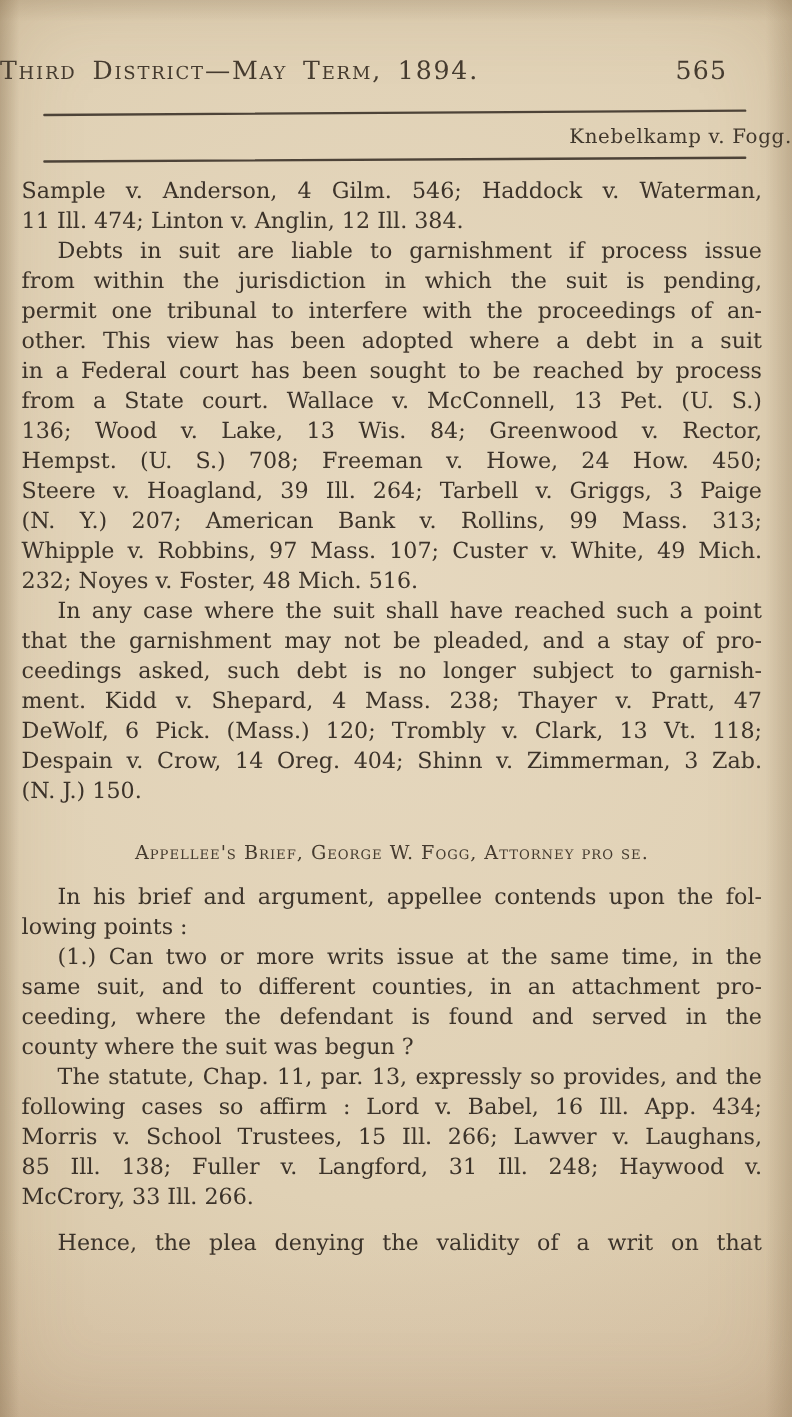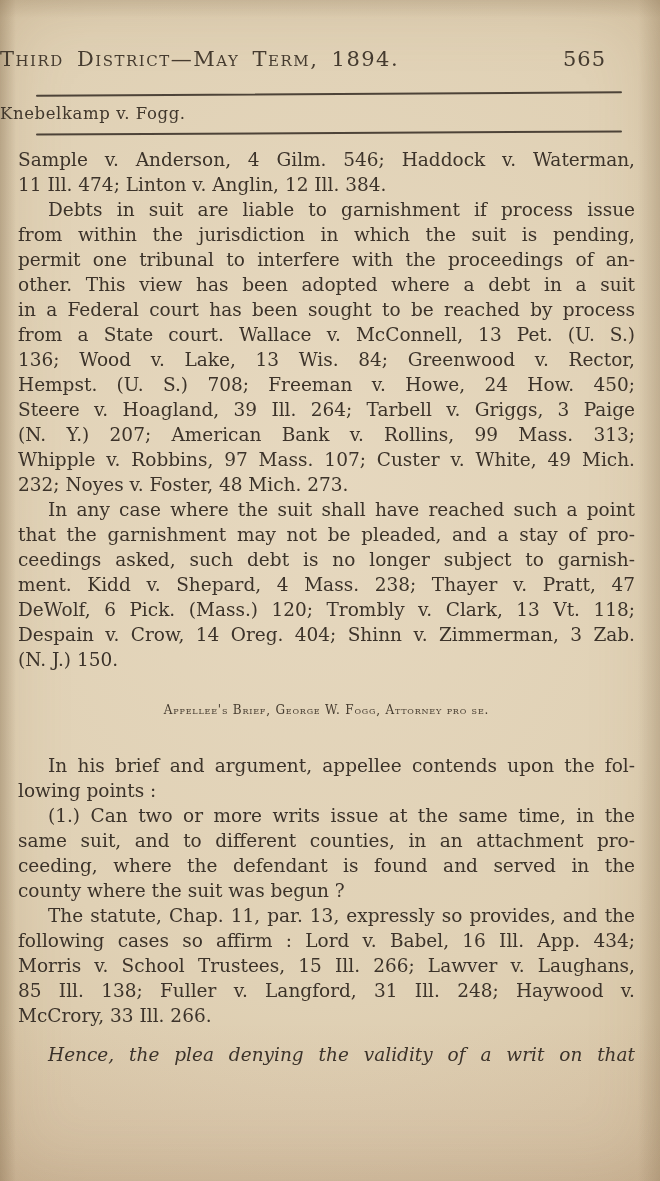"Knebelkamp v. Fogg." .running-head { text-align: left -> right }
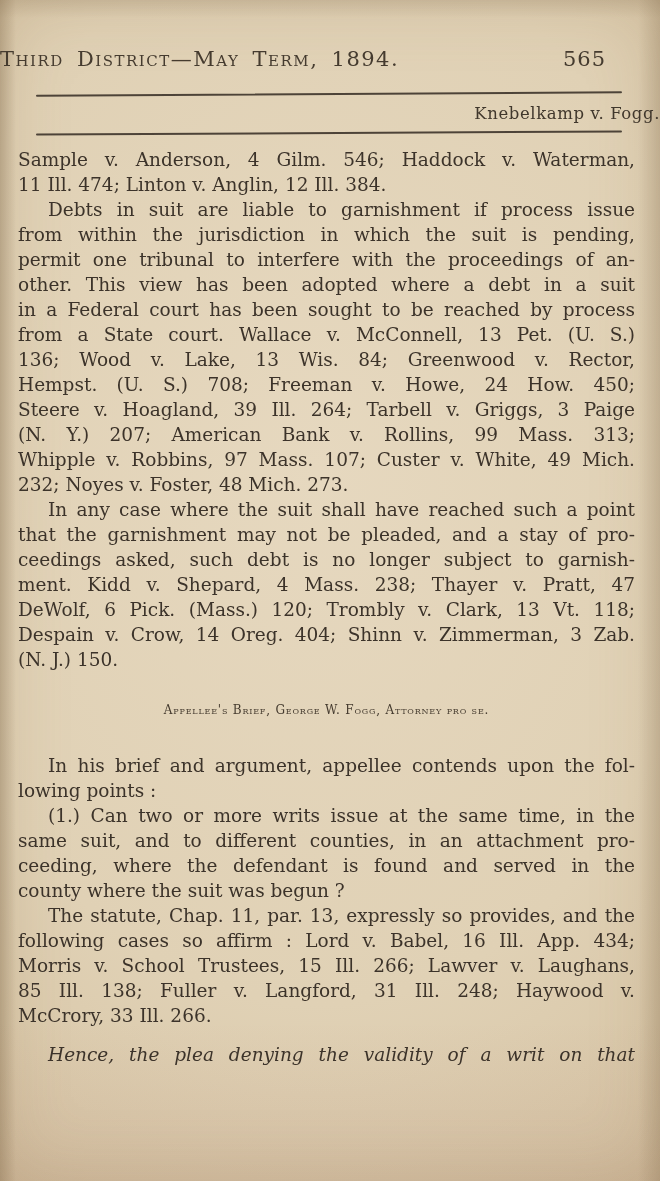"232; Noyes v. Foster, 48" div.line { text: 273 -> 516 }
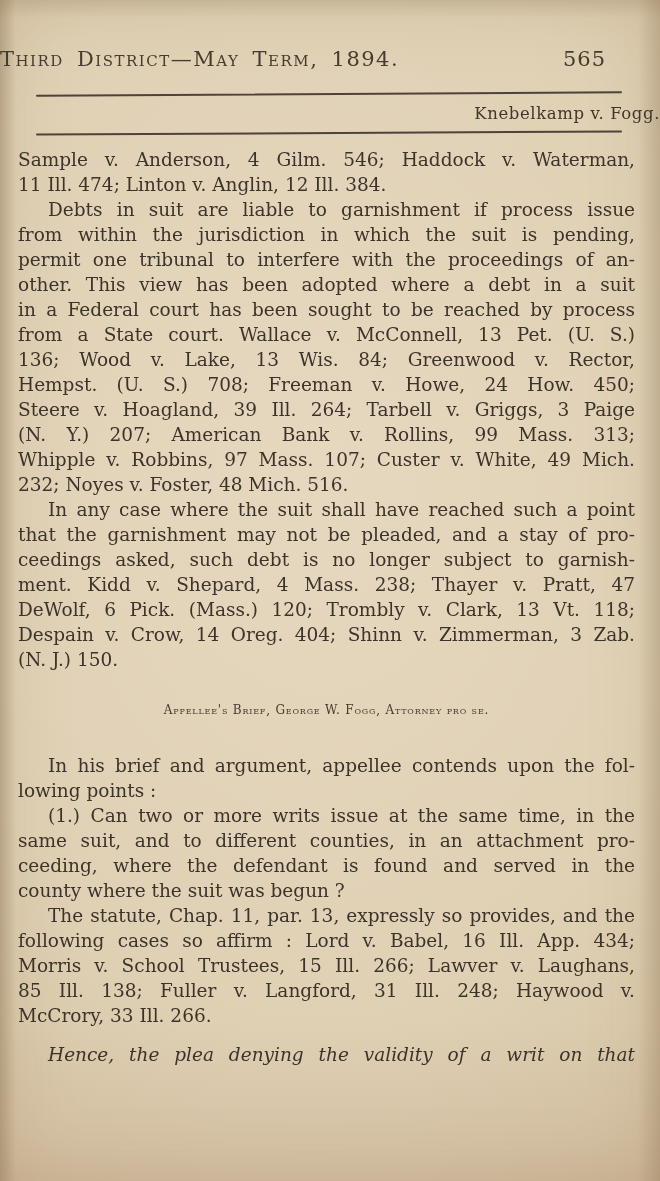"Appellee's Brief, George W. Fogg," .para.heading { font-size: 12px -> 16px; margin-bottom: 30px -> 12px }
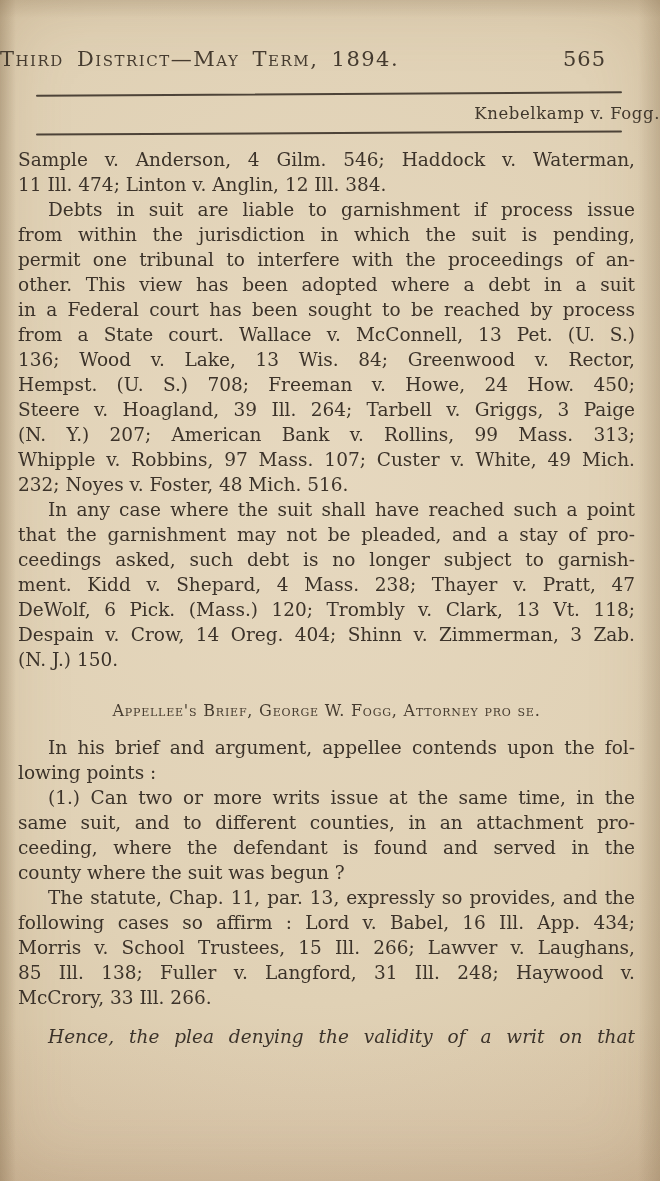"Hence, the plea denying the" .para.gap-before { font-style: italic -> none }
